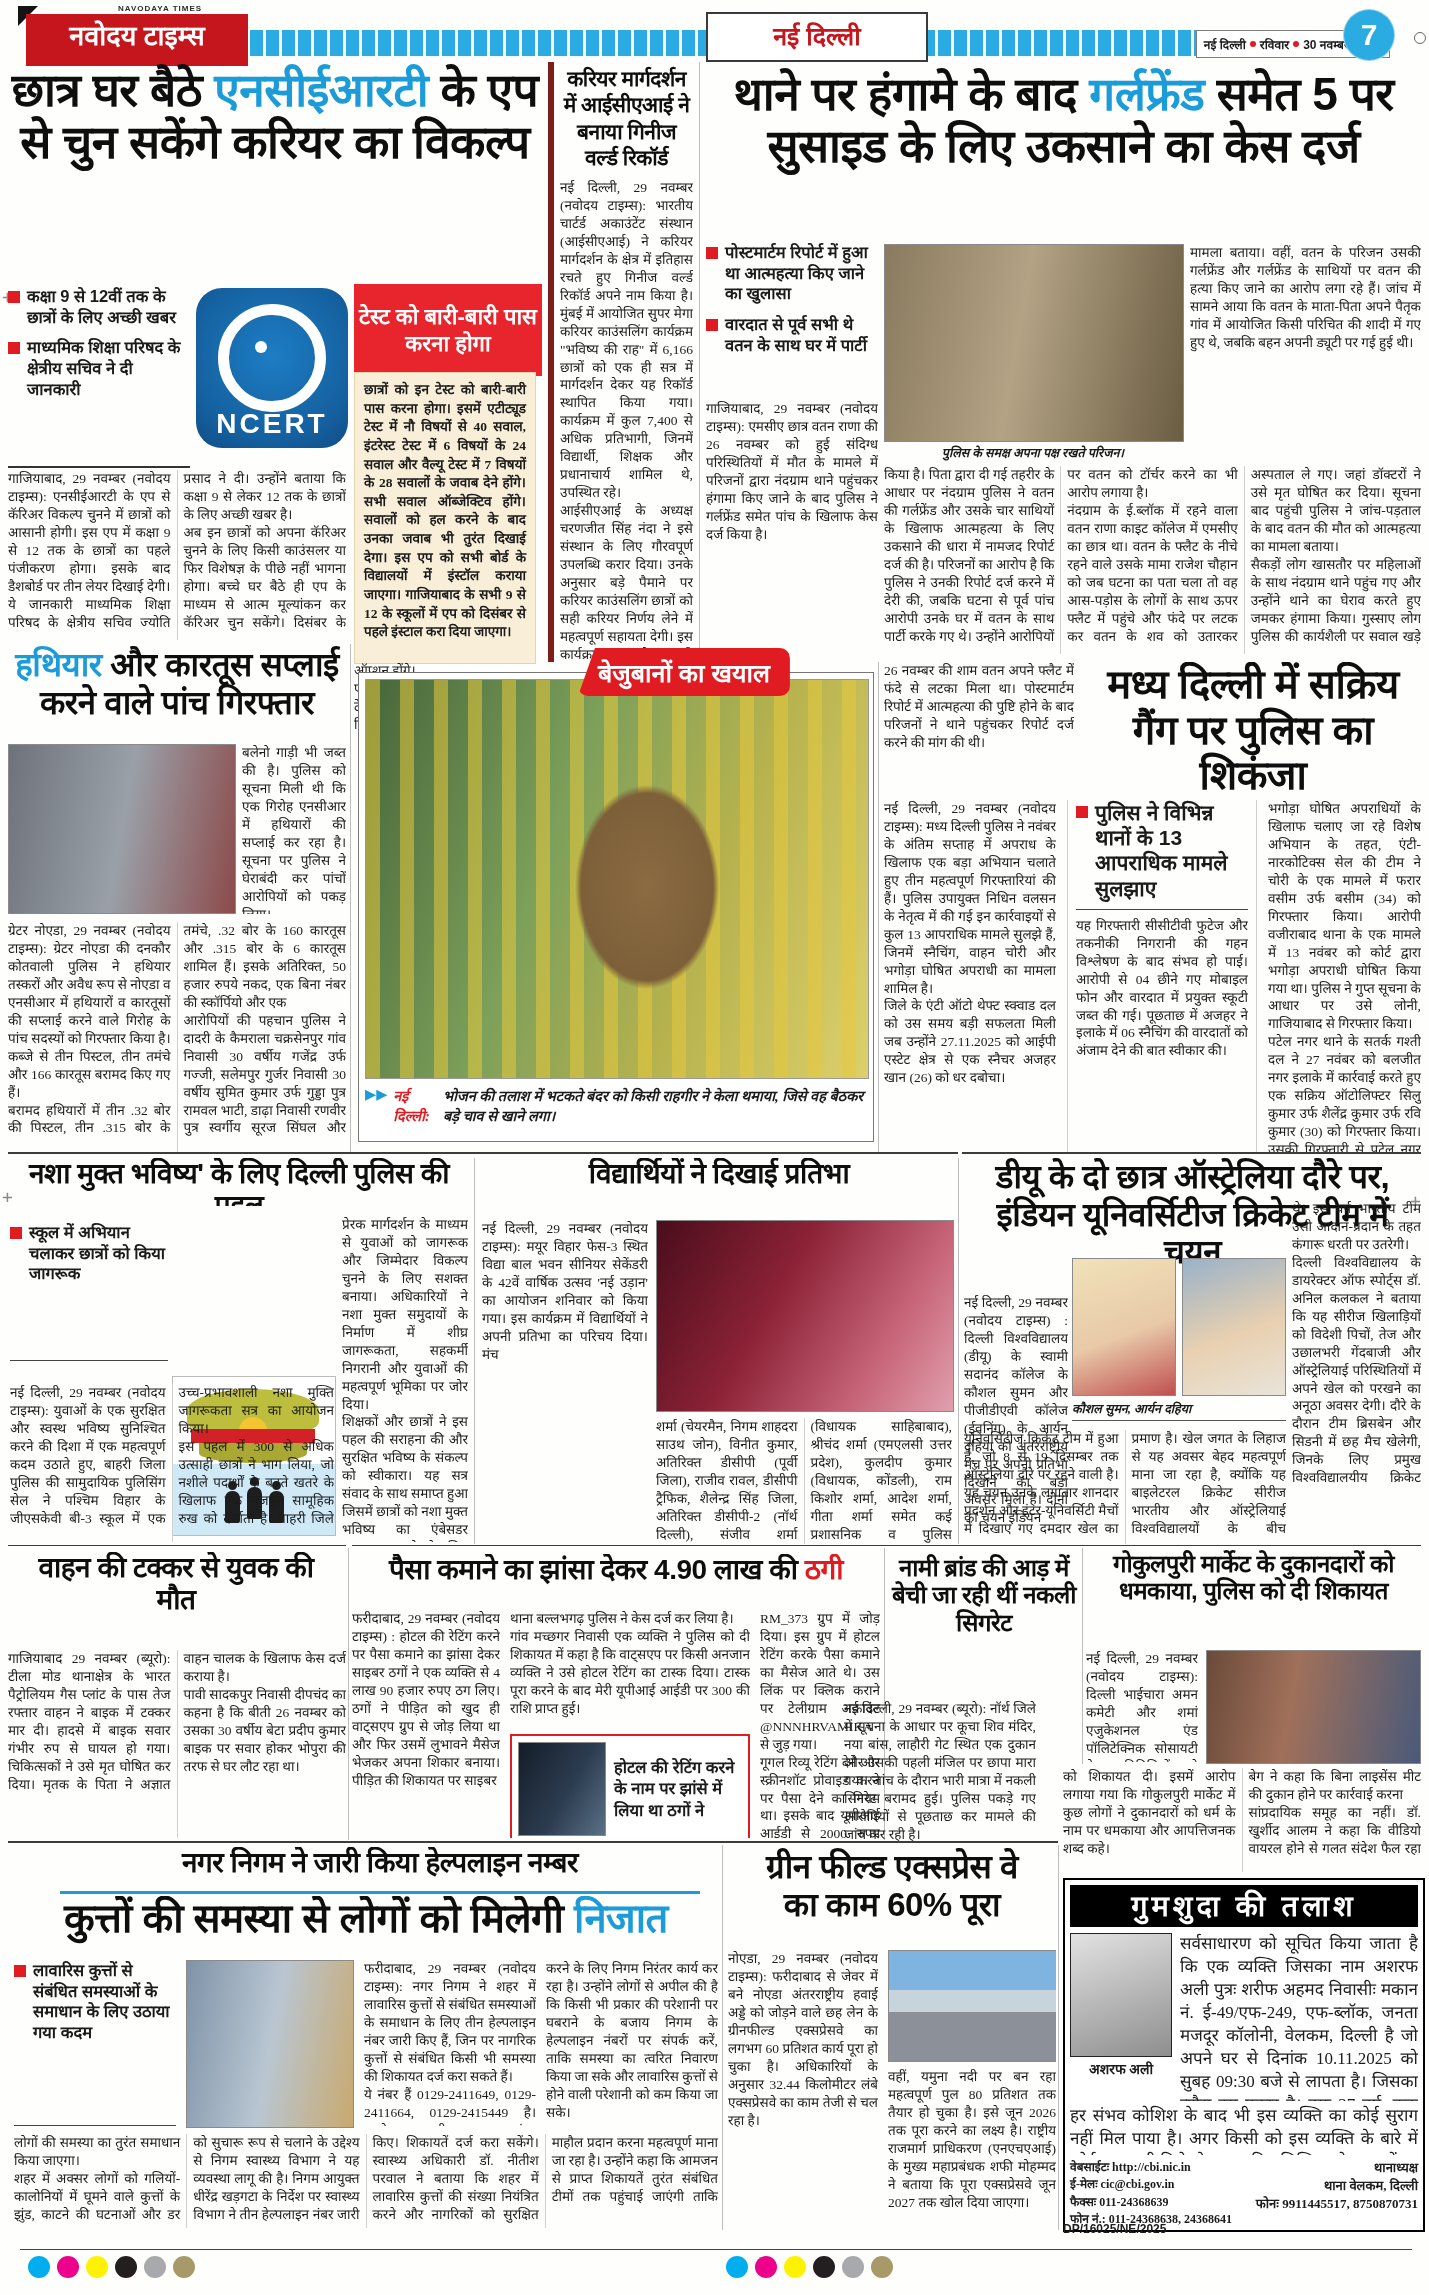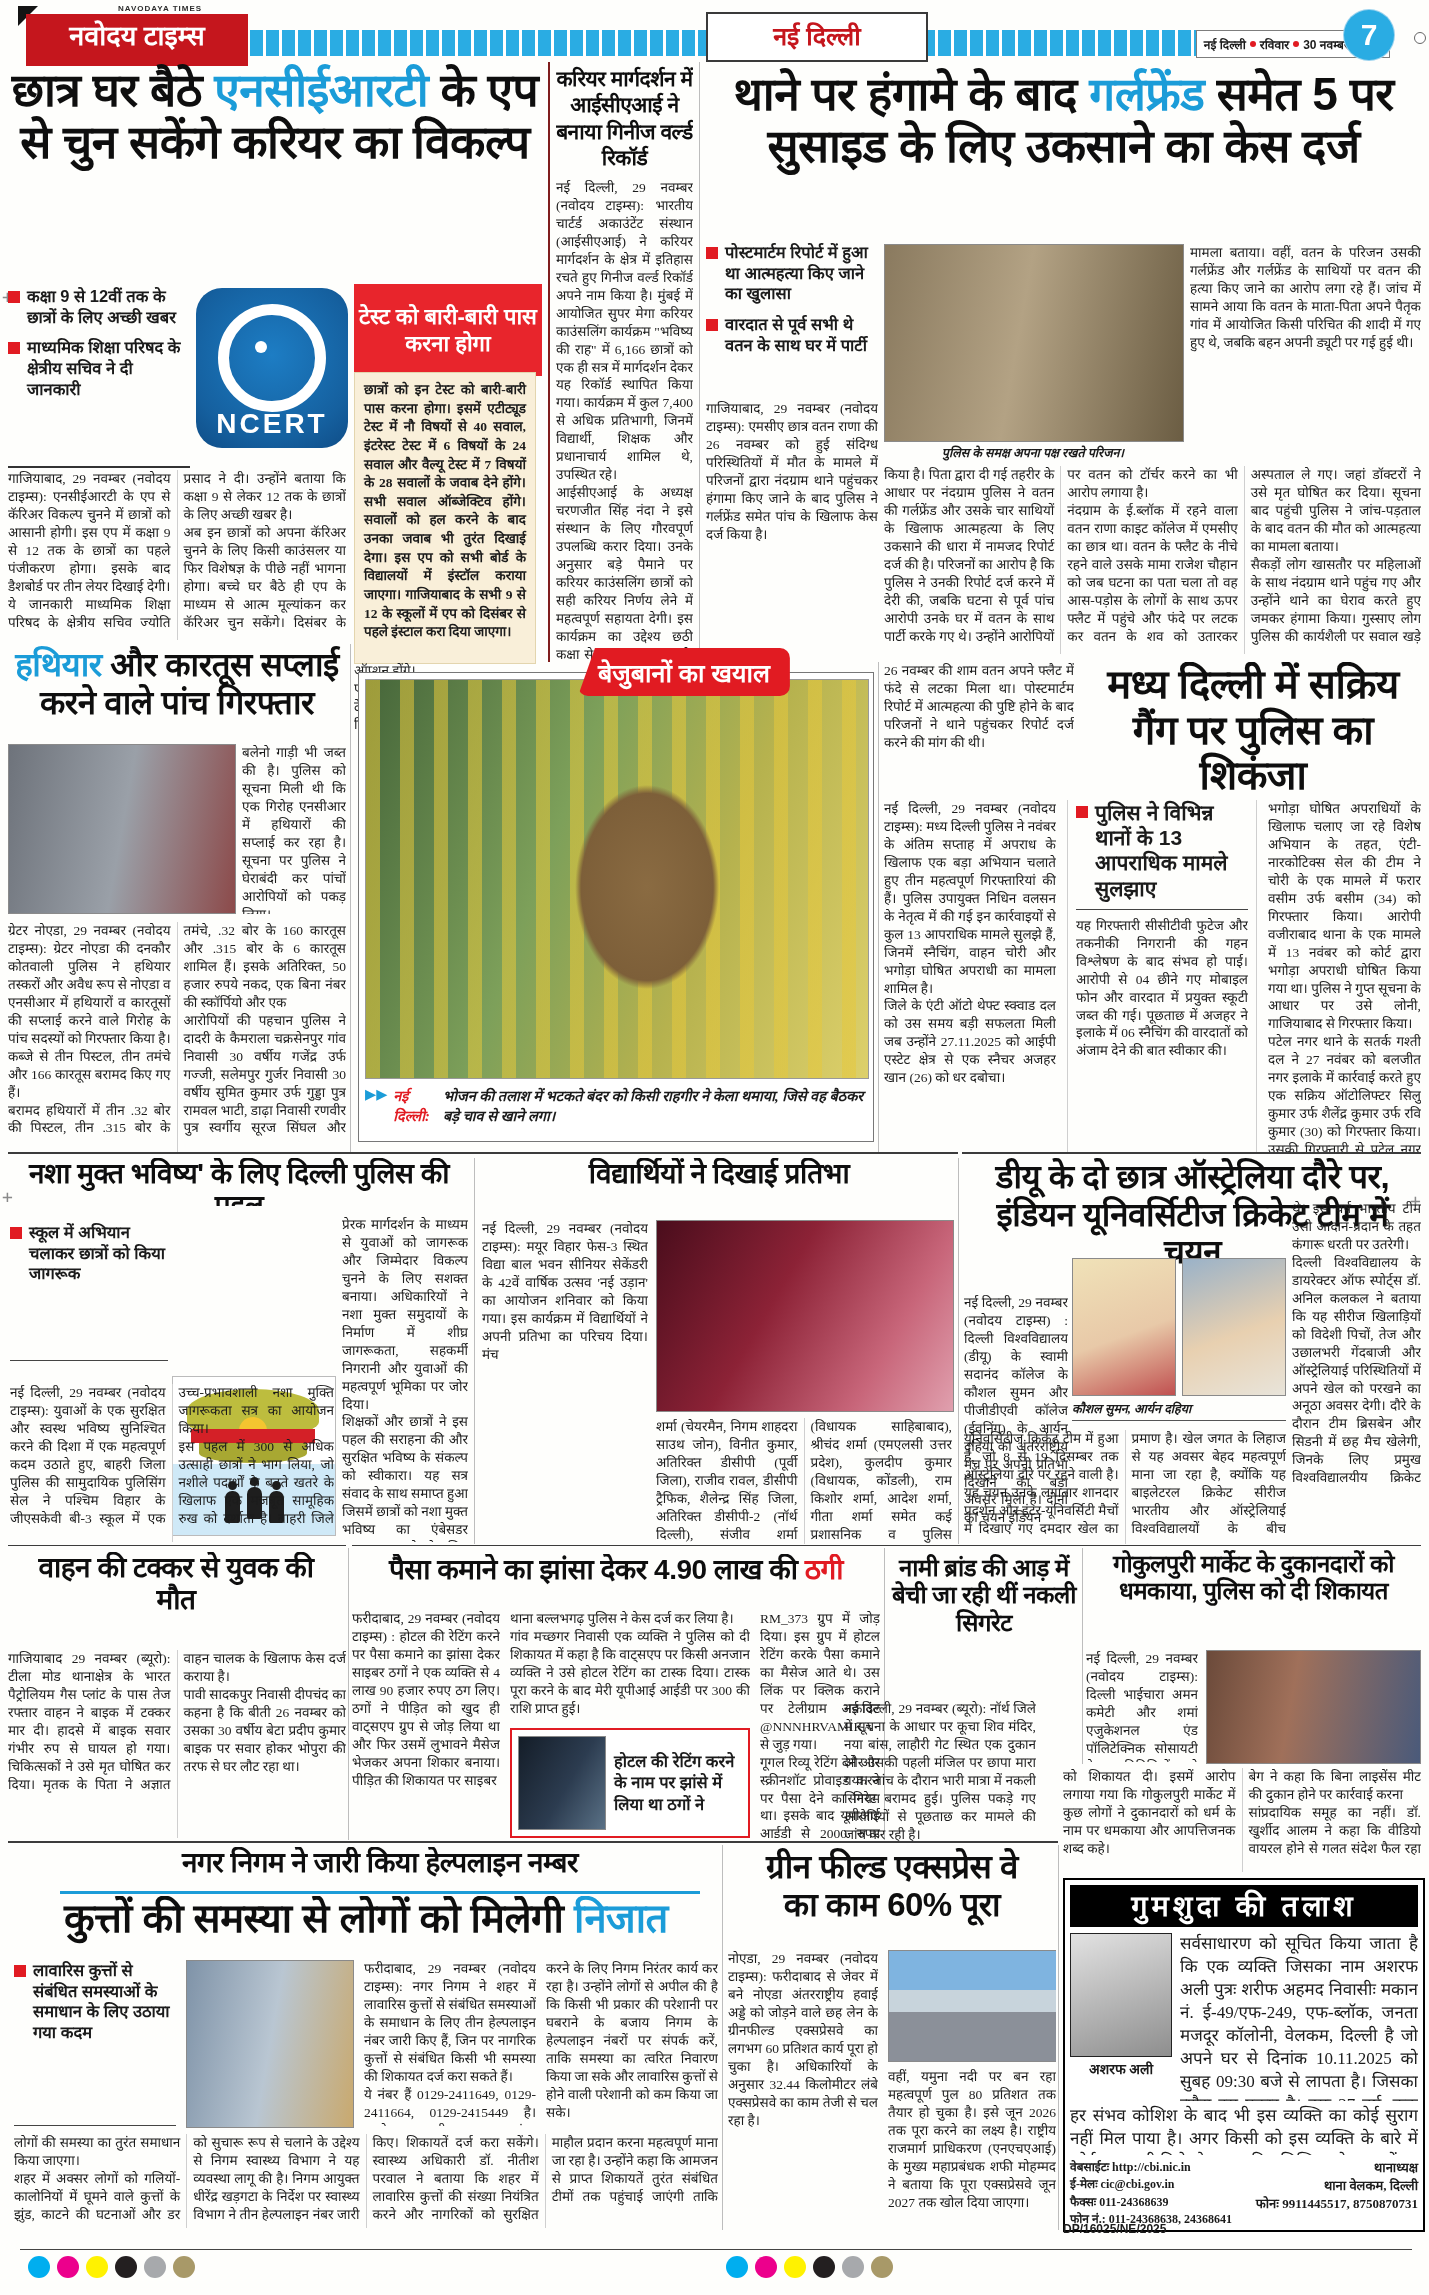"करियर मार्गदर्शन में आईसीएआई ने" div.abs { border-left: 2px solid #7f1d1d -> 6px solid #7f1d1d }
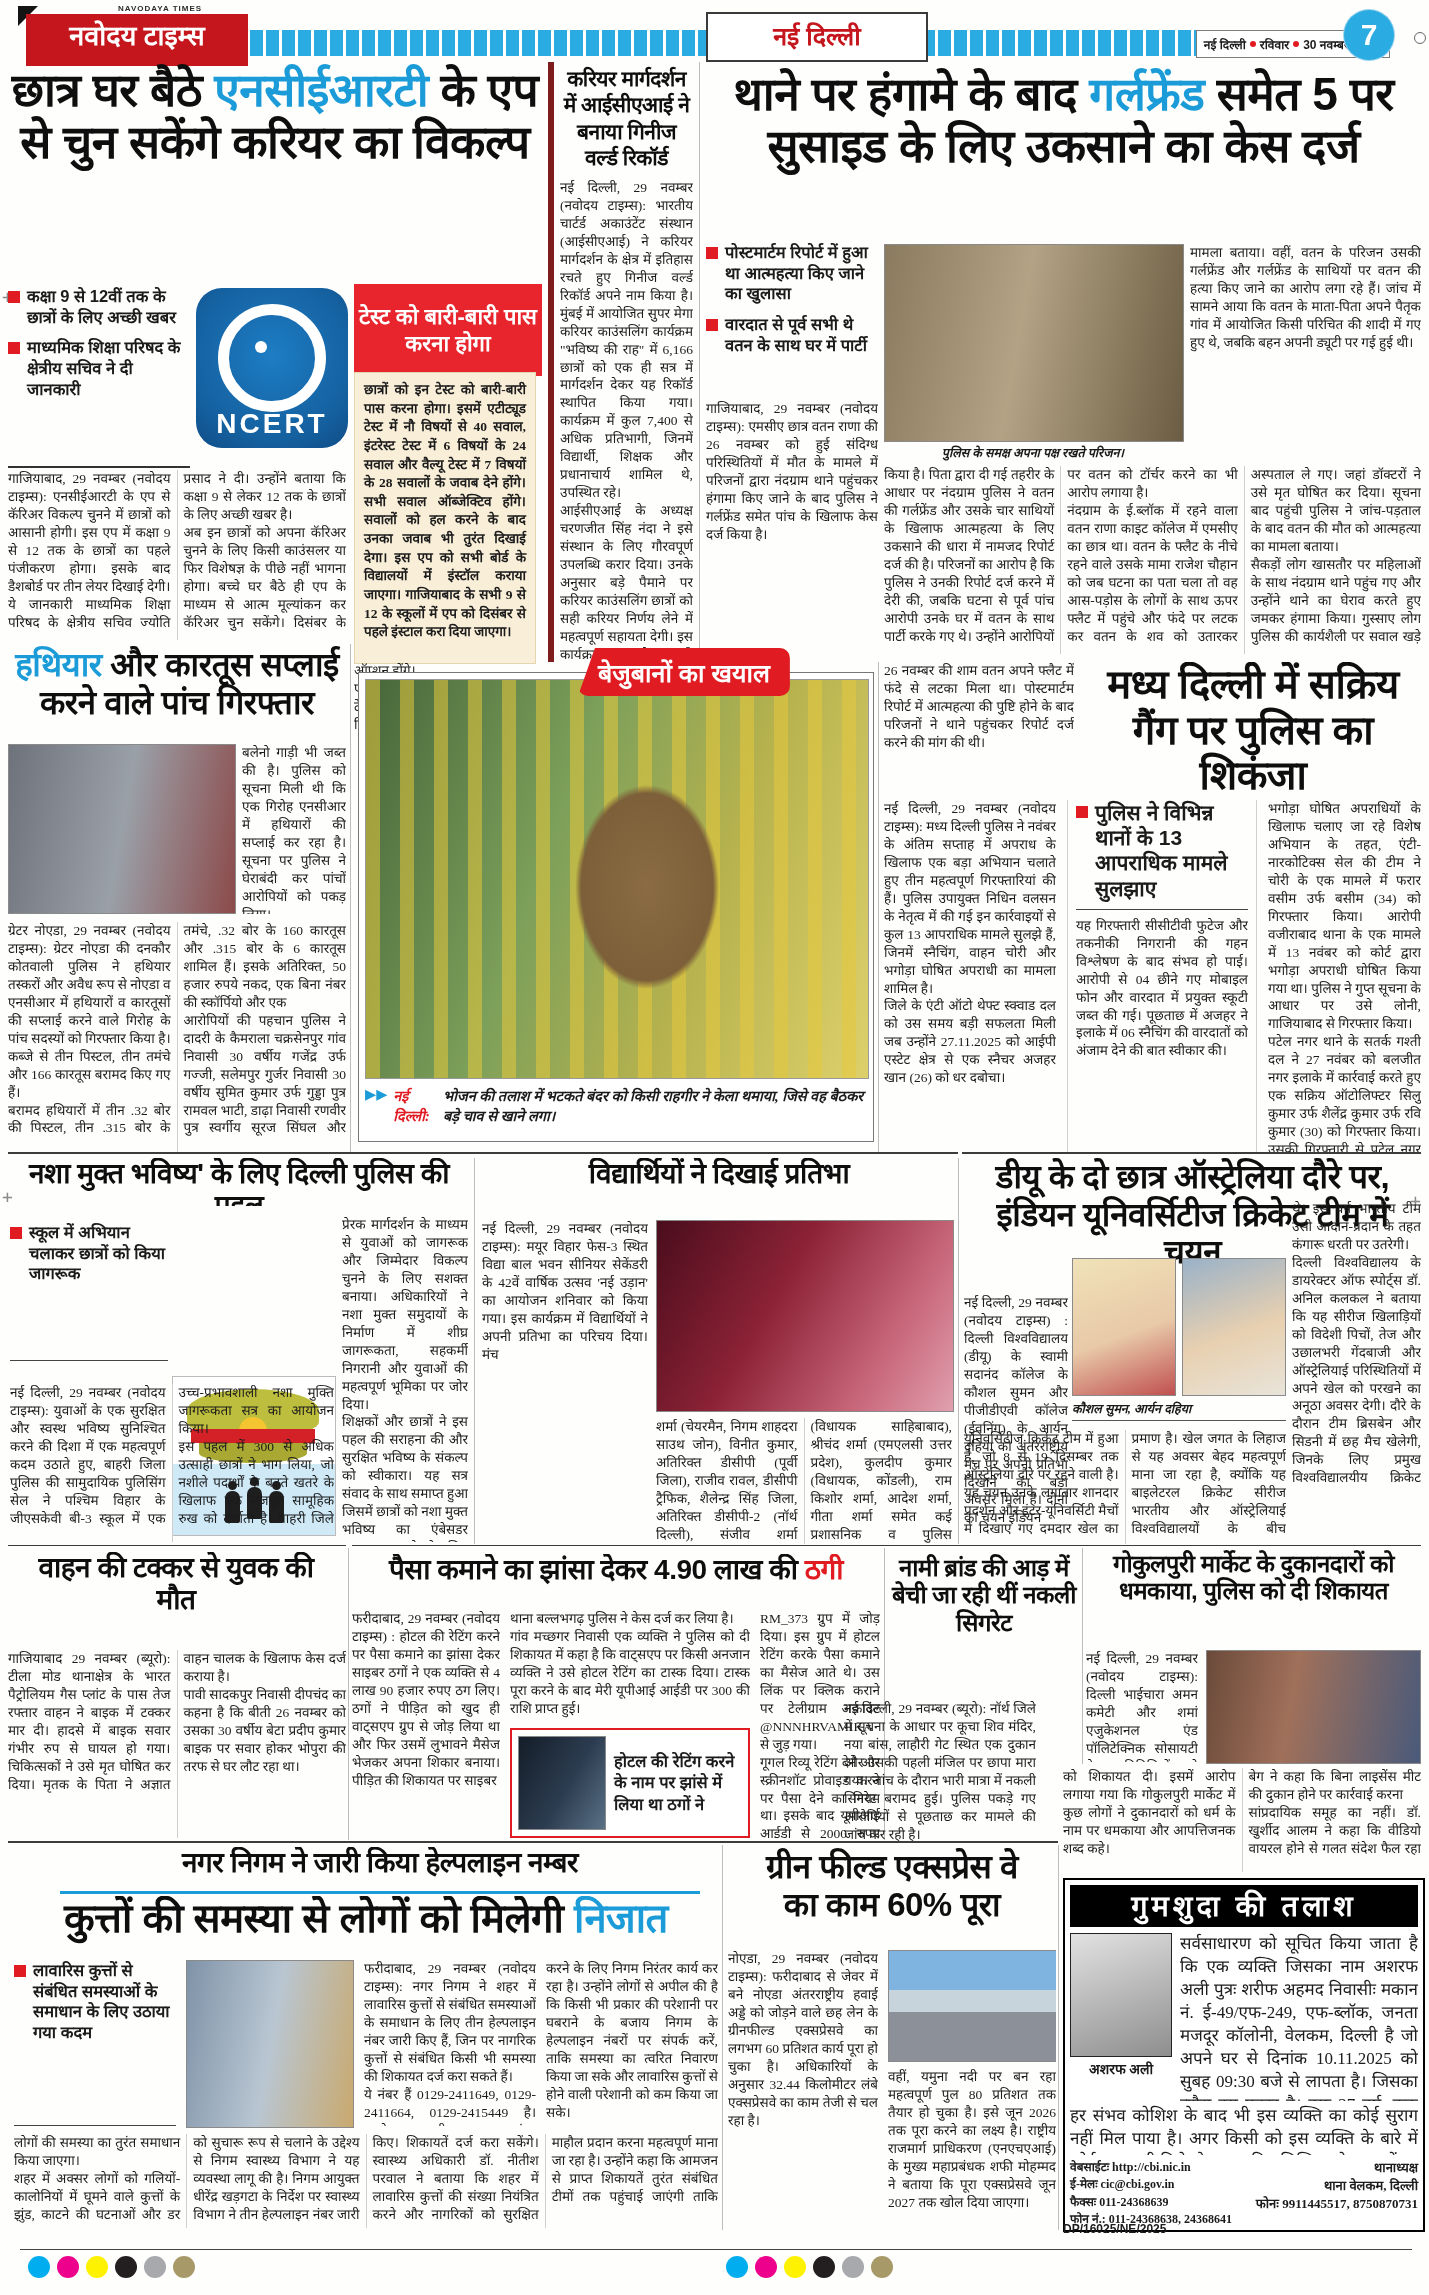"होटल की रेटिंग करने के" div.inset-red { margin-top: none -> 6px }
